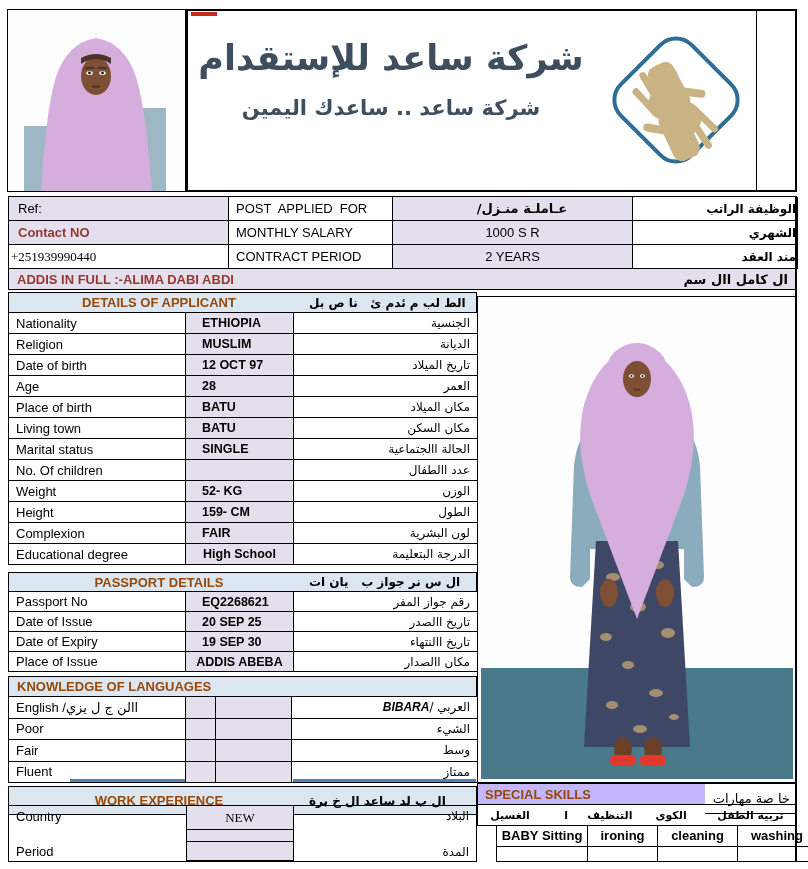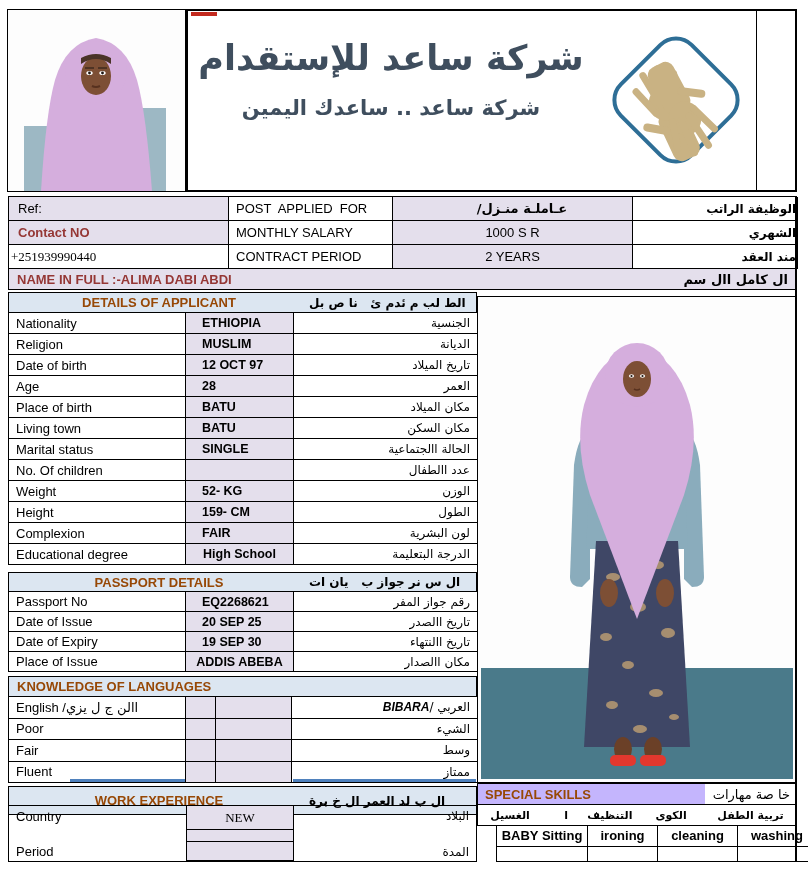"NAME IN FULL :-ALIMA DABI" span.name-en { text: NAME -> ADDIS }
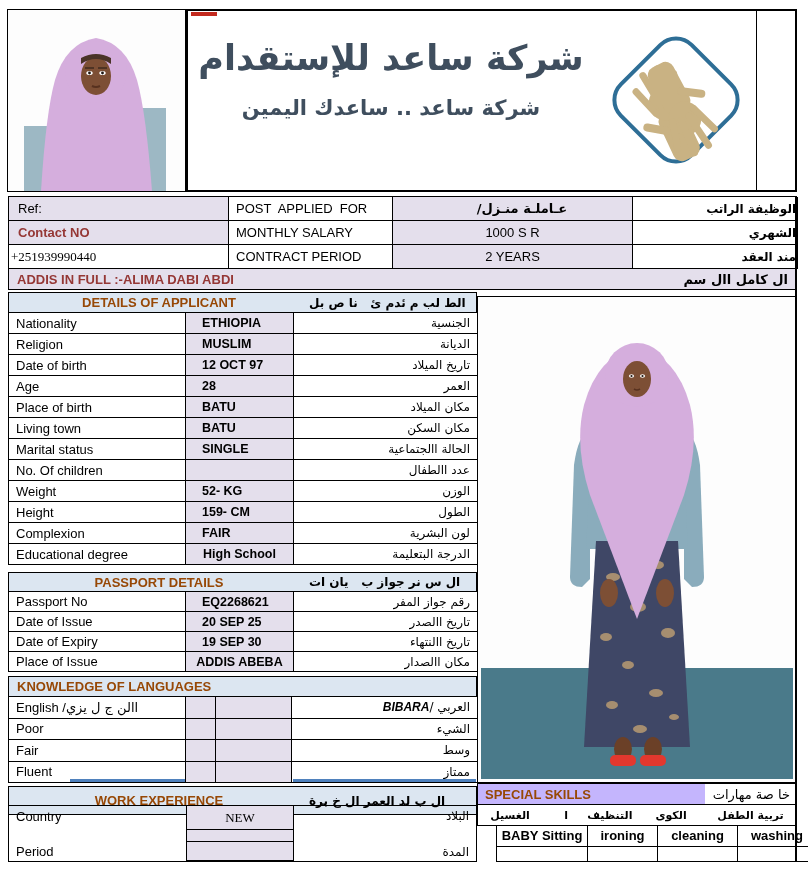"ال ب لد العمر ال" span.a { text: العمر -> ساعد }
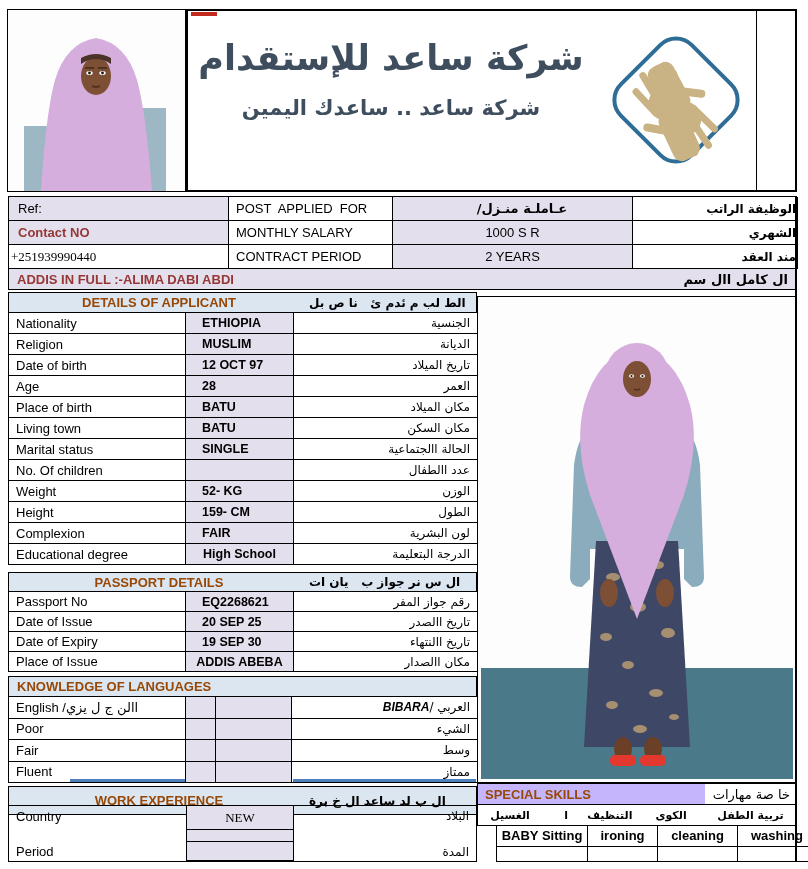"خا صة مهارات" .skills-head-r { height: 22px -> 31px }
